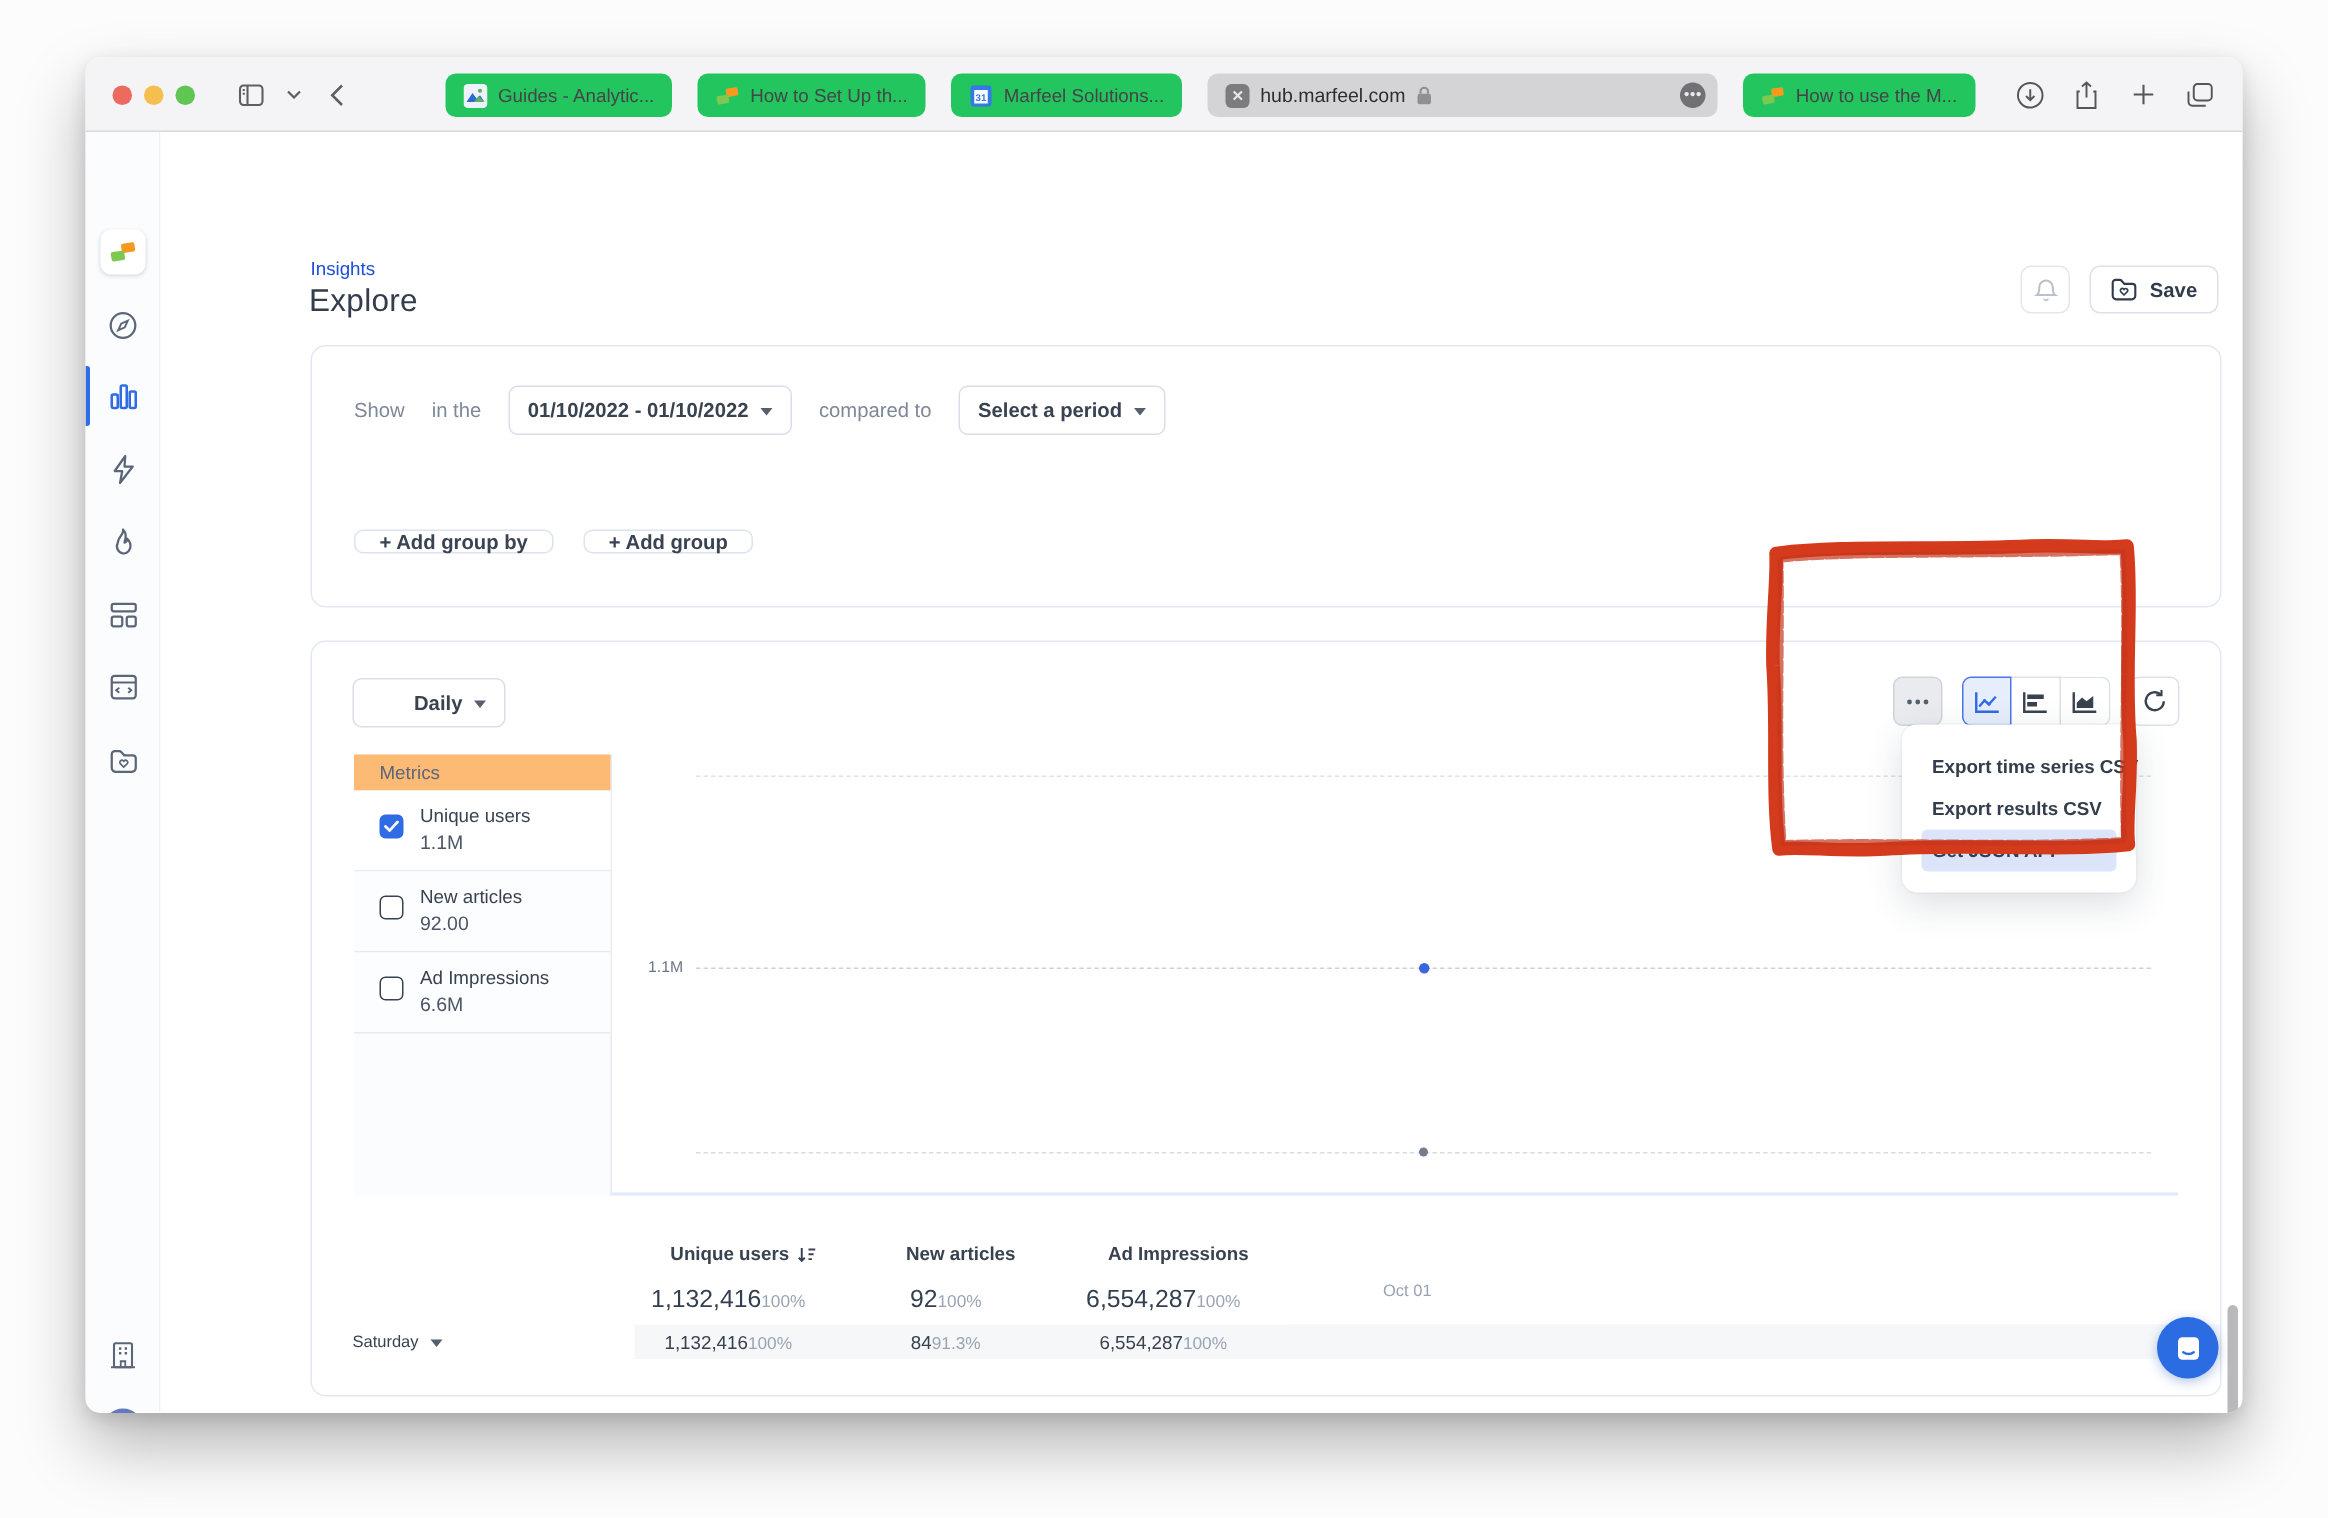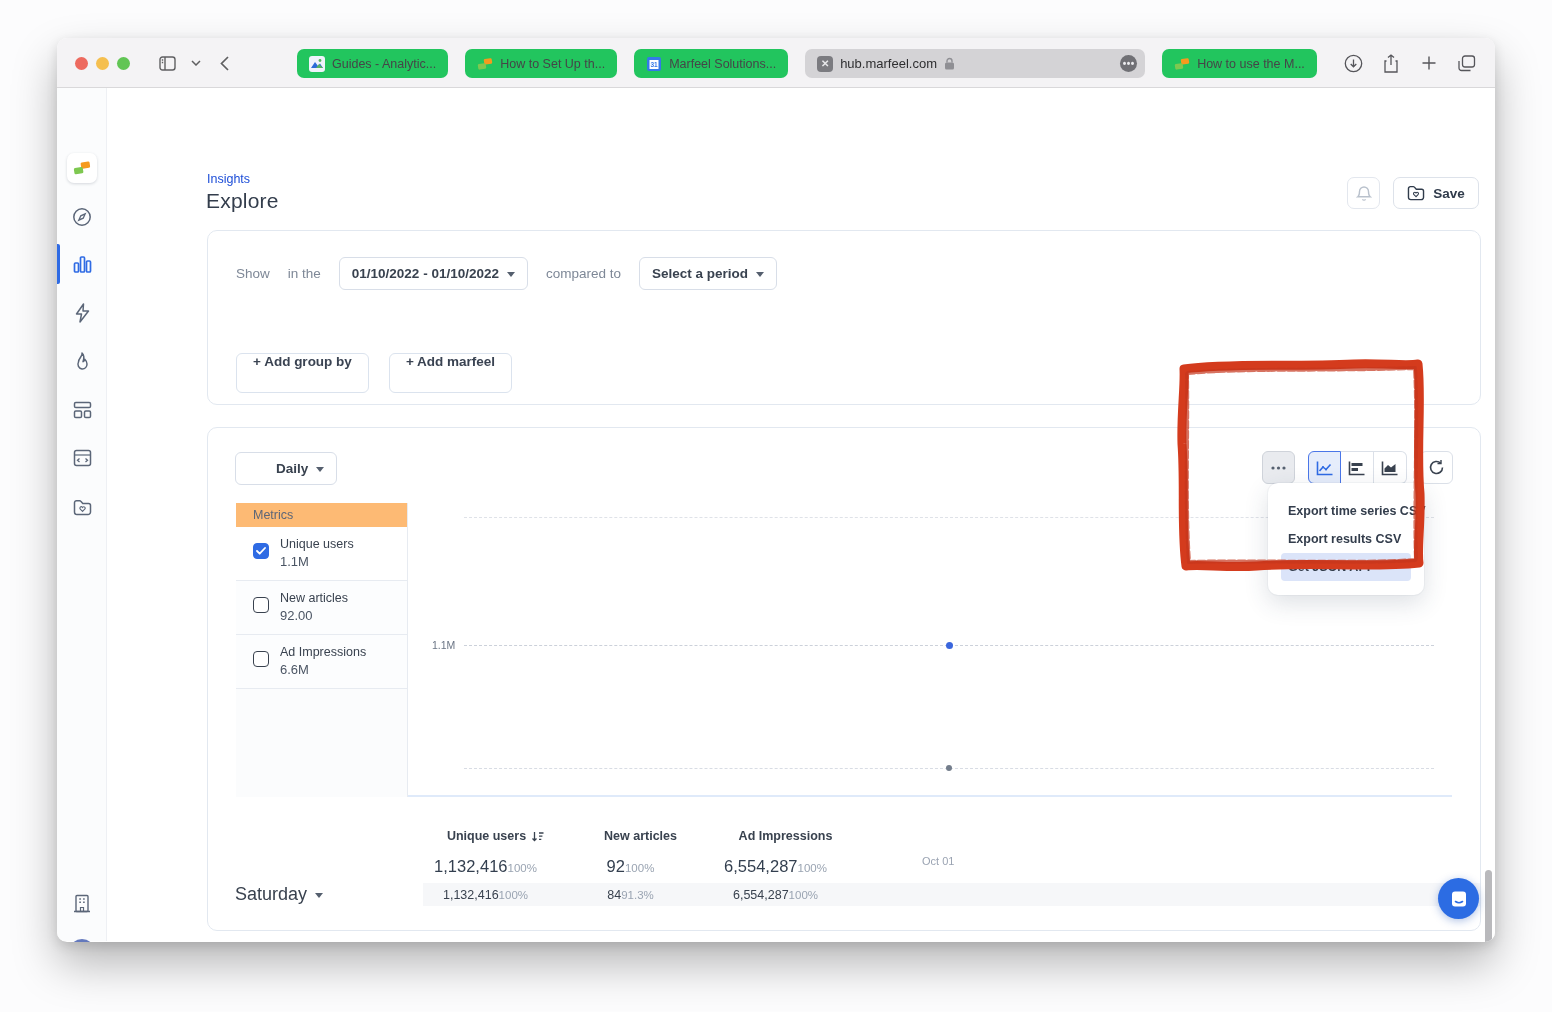"+ Add group by" .pill-btn { align-items: none -> center; height: 40px -> 16px }
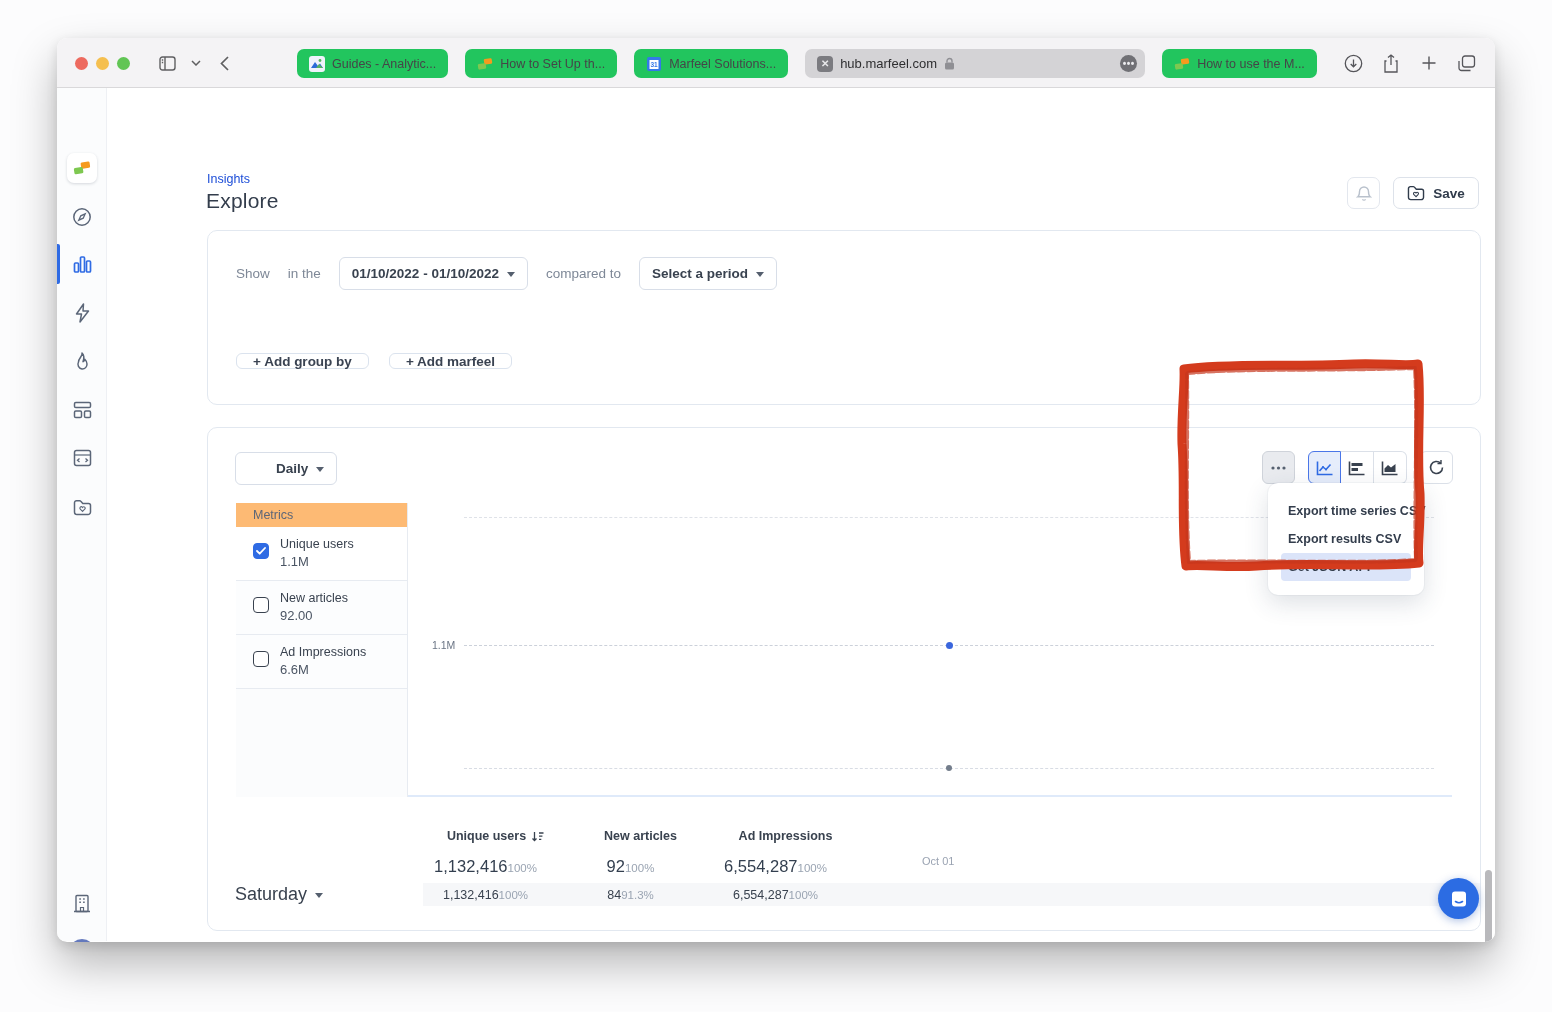"+ Add marfeel" span { text: marfeel -> group }
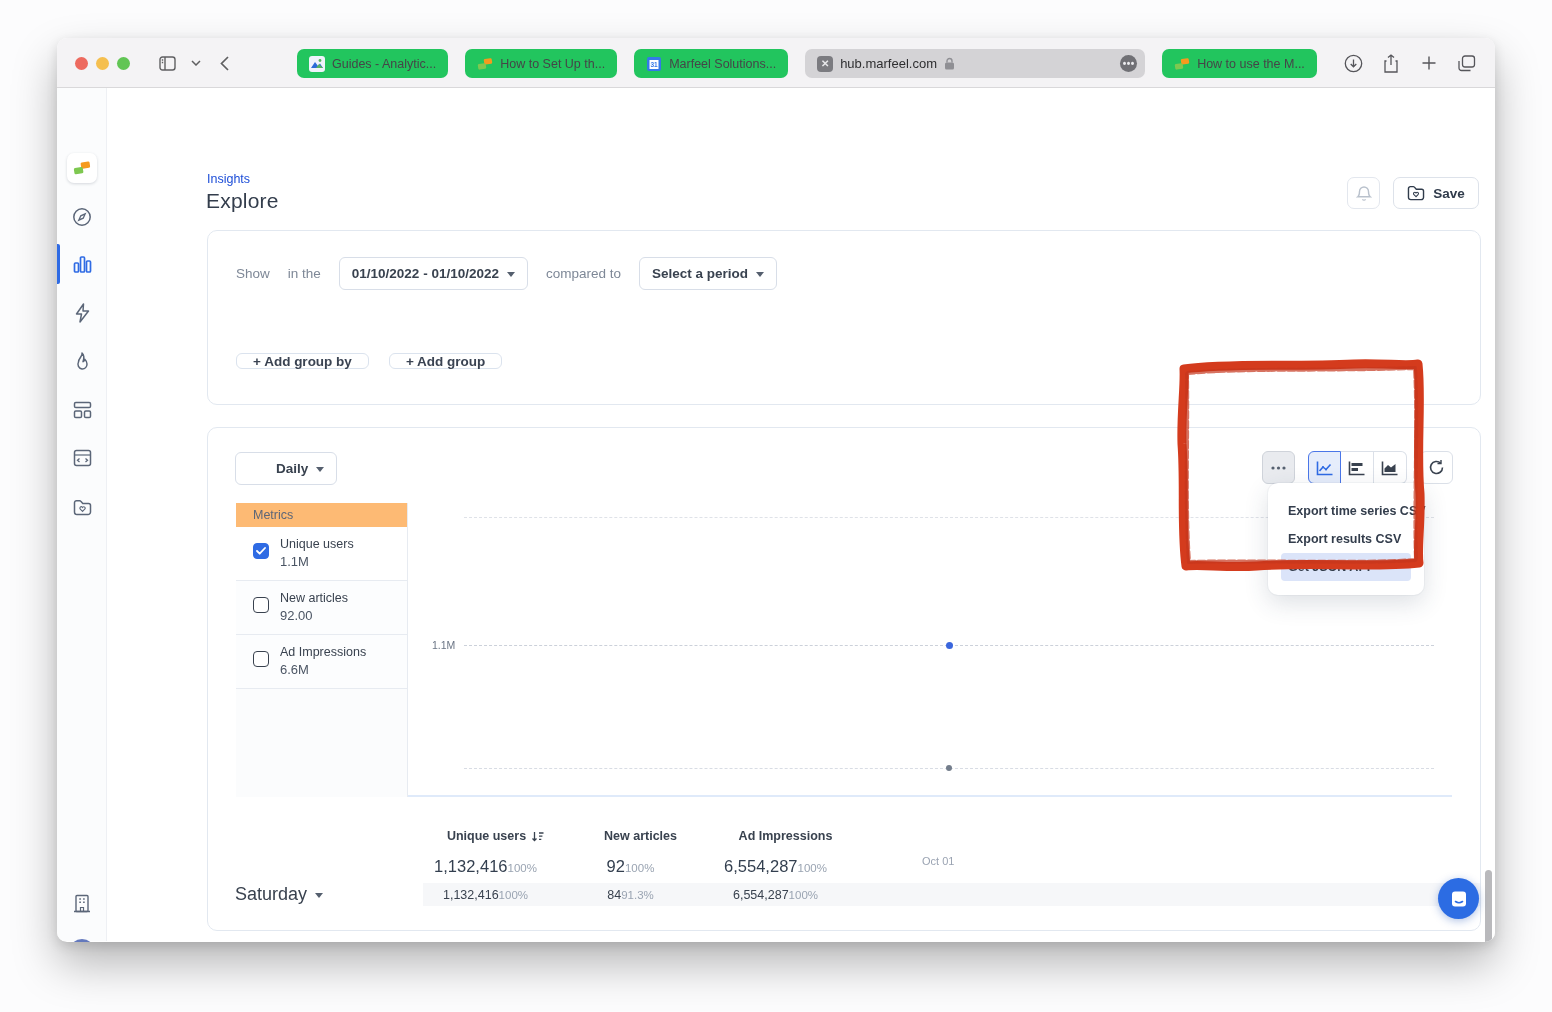"Saturday" .row-label { font-size: 18px -> 11px }
